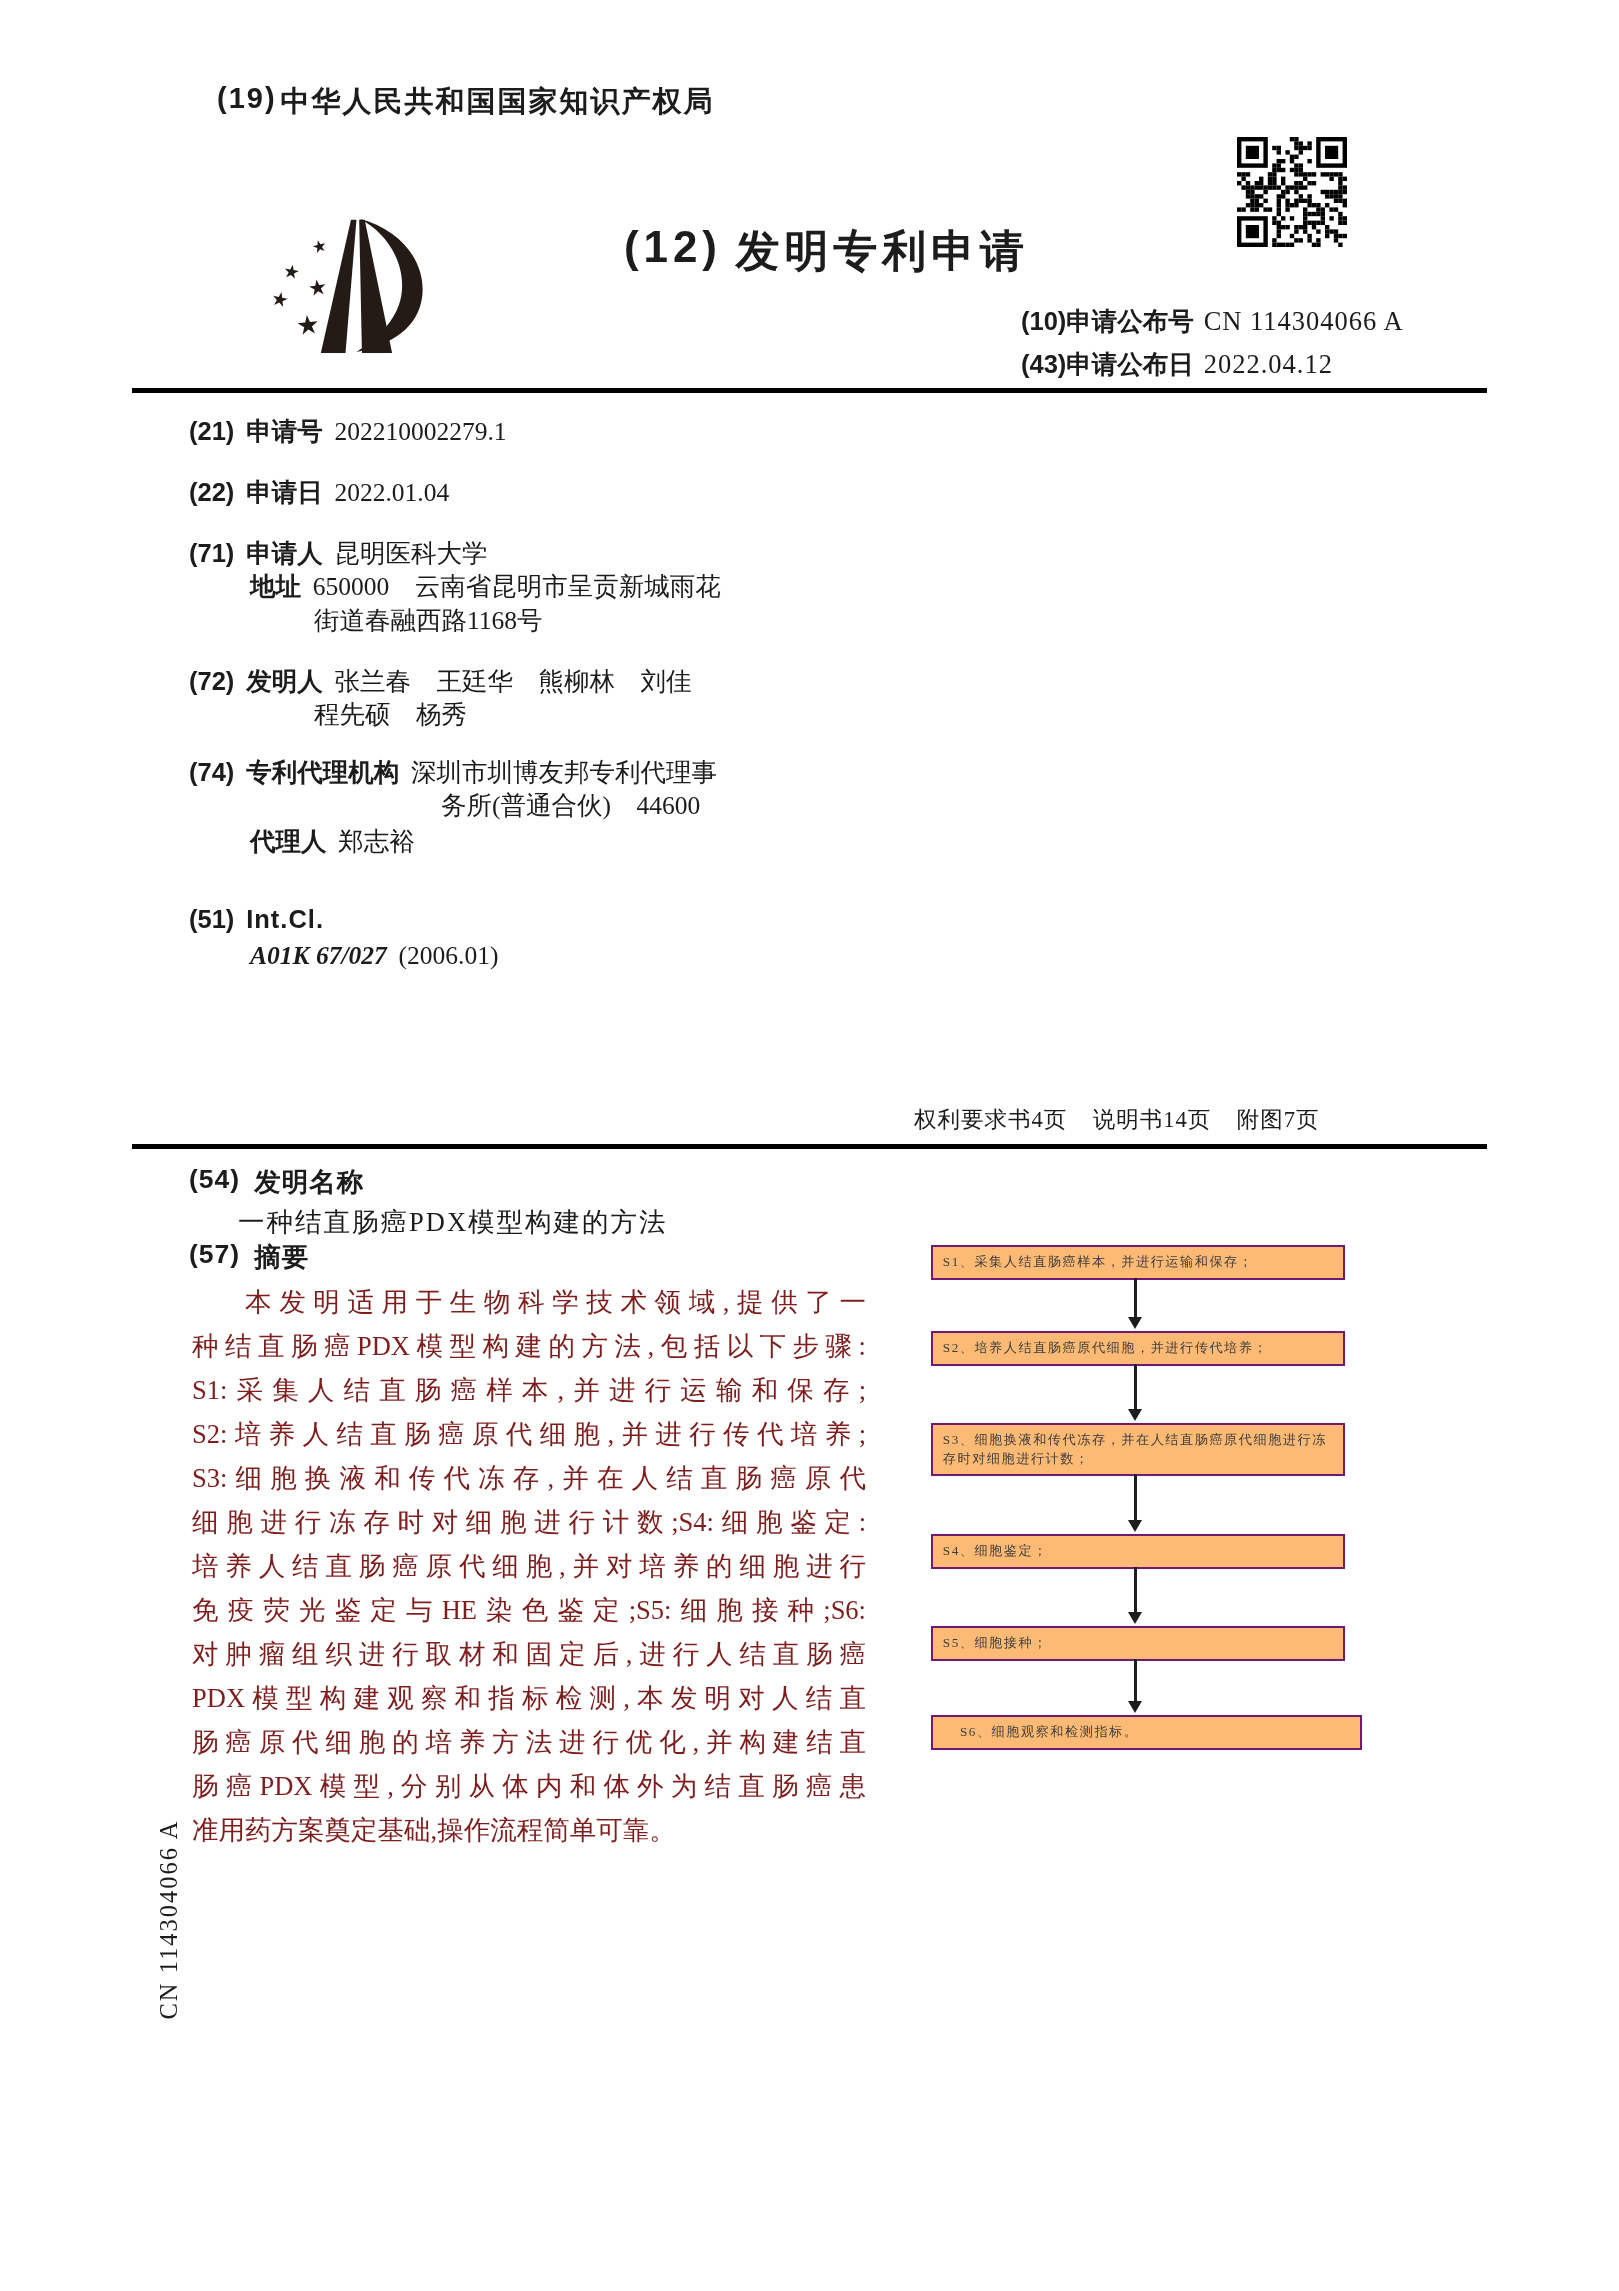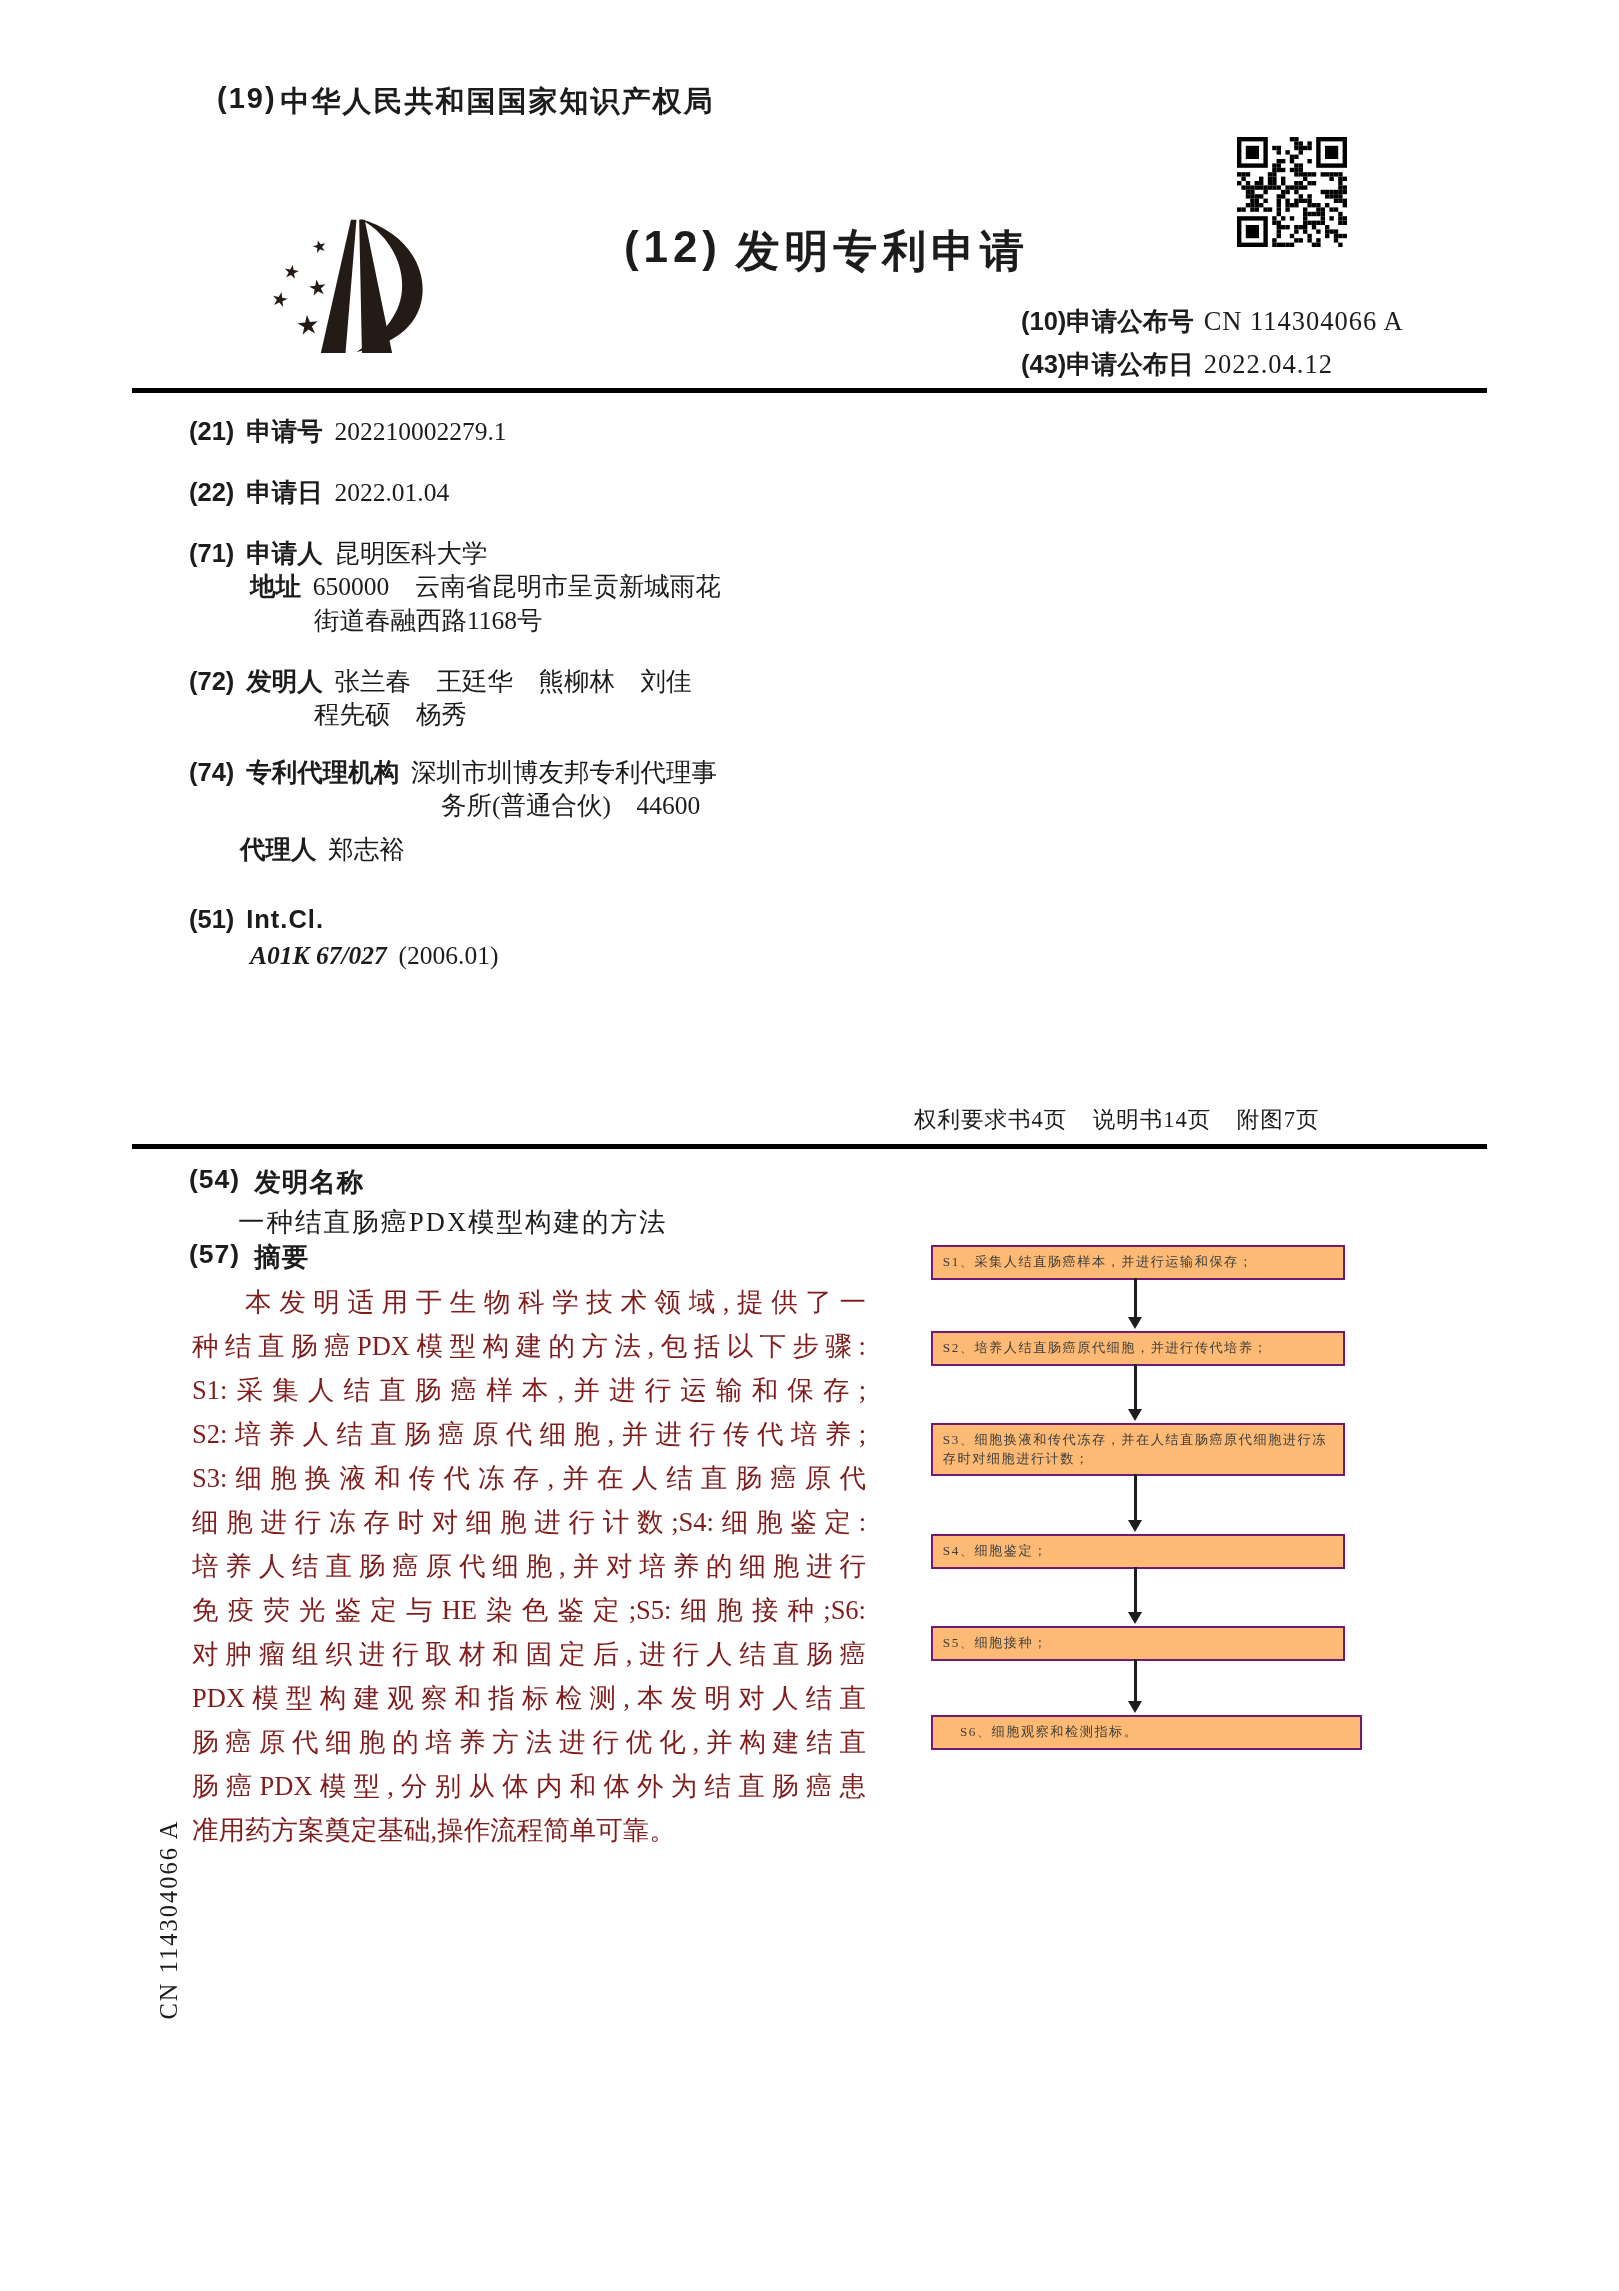"代理人" div.abs { left: 240px -> 250px; margin-top: 8px -> none }
